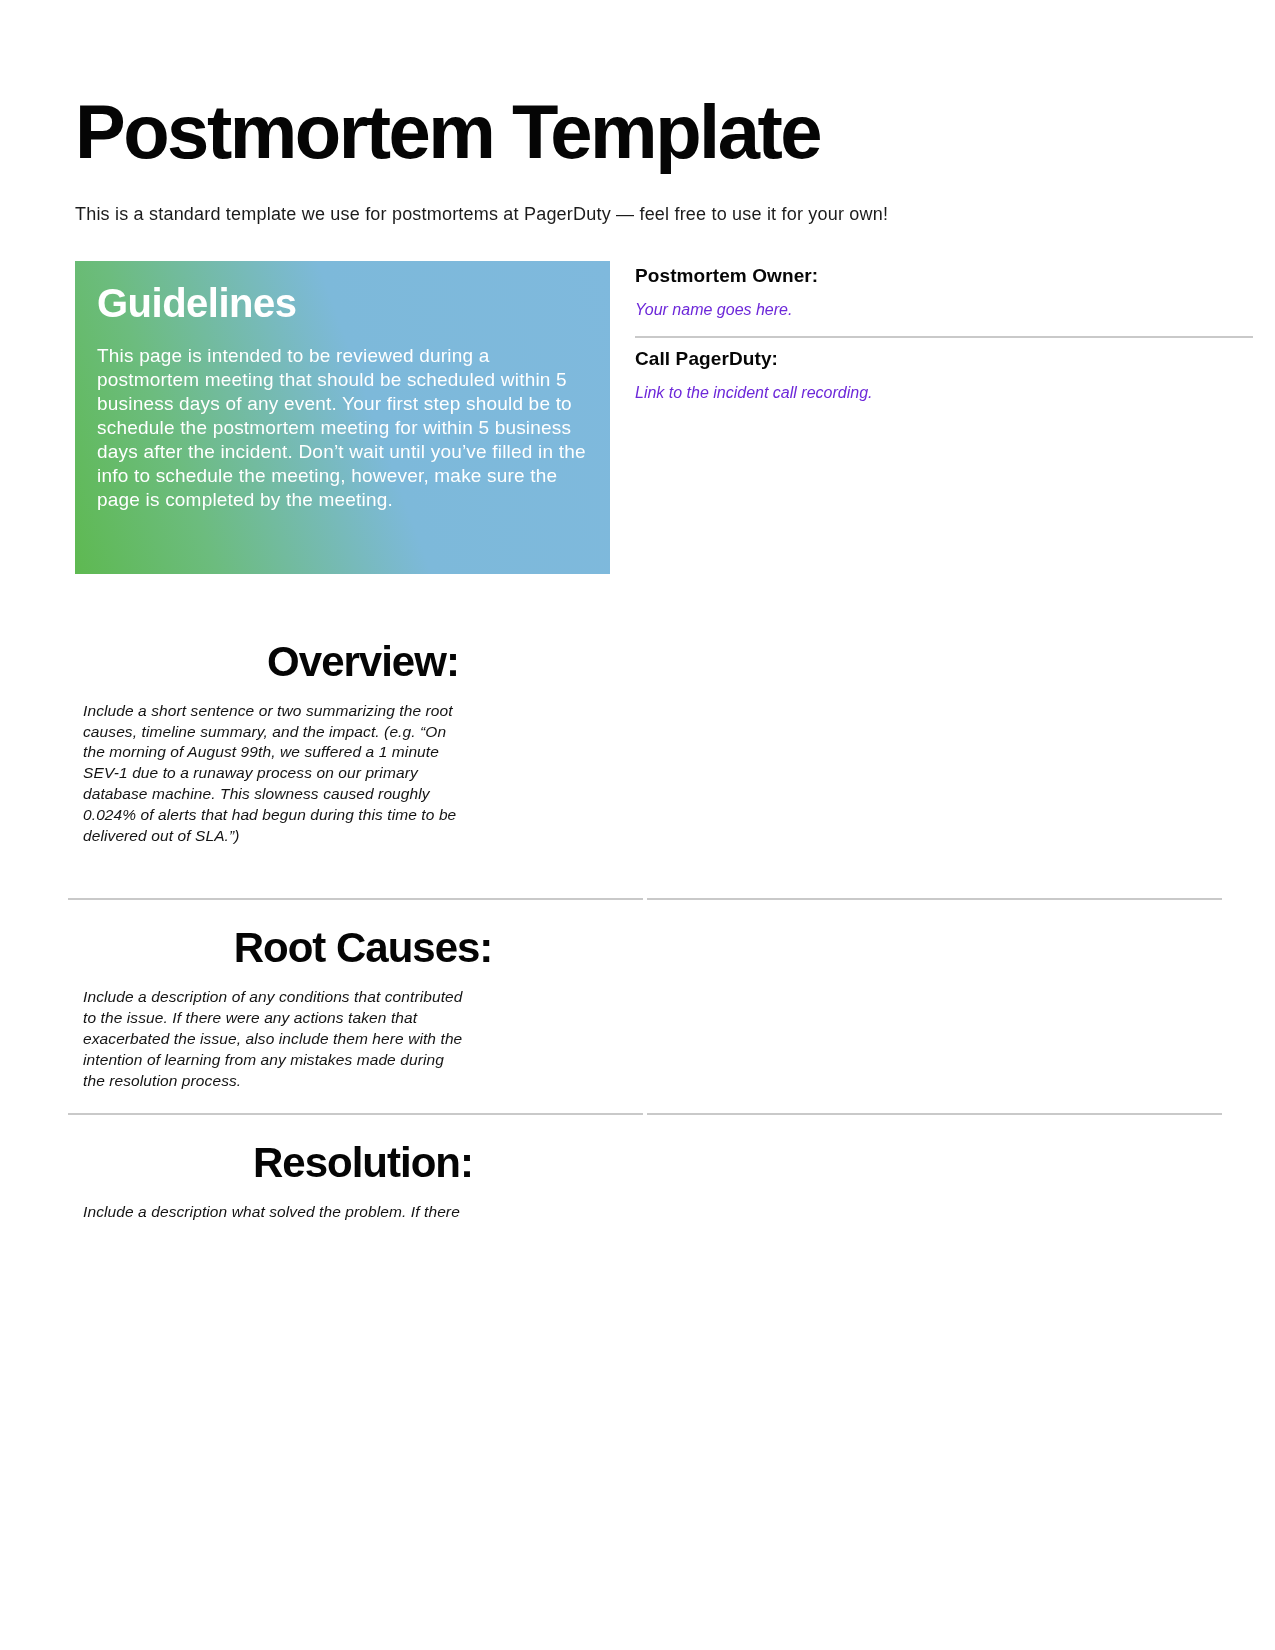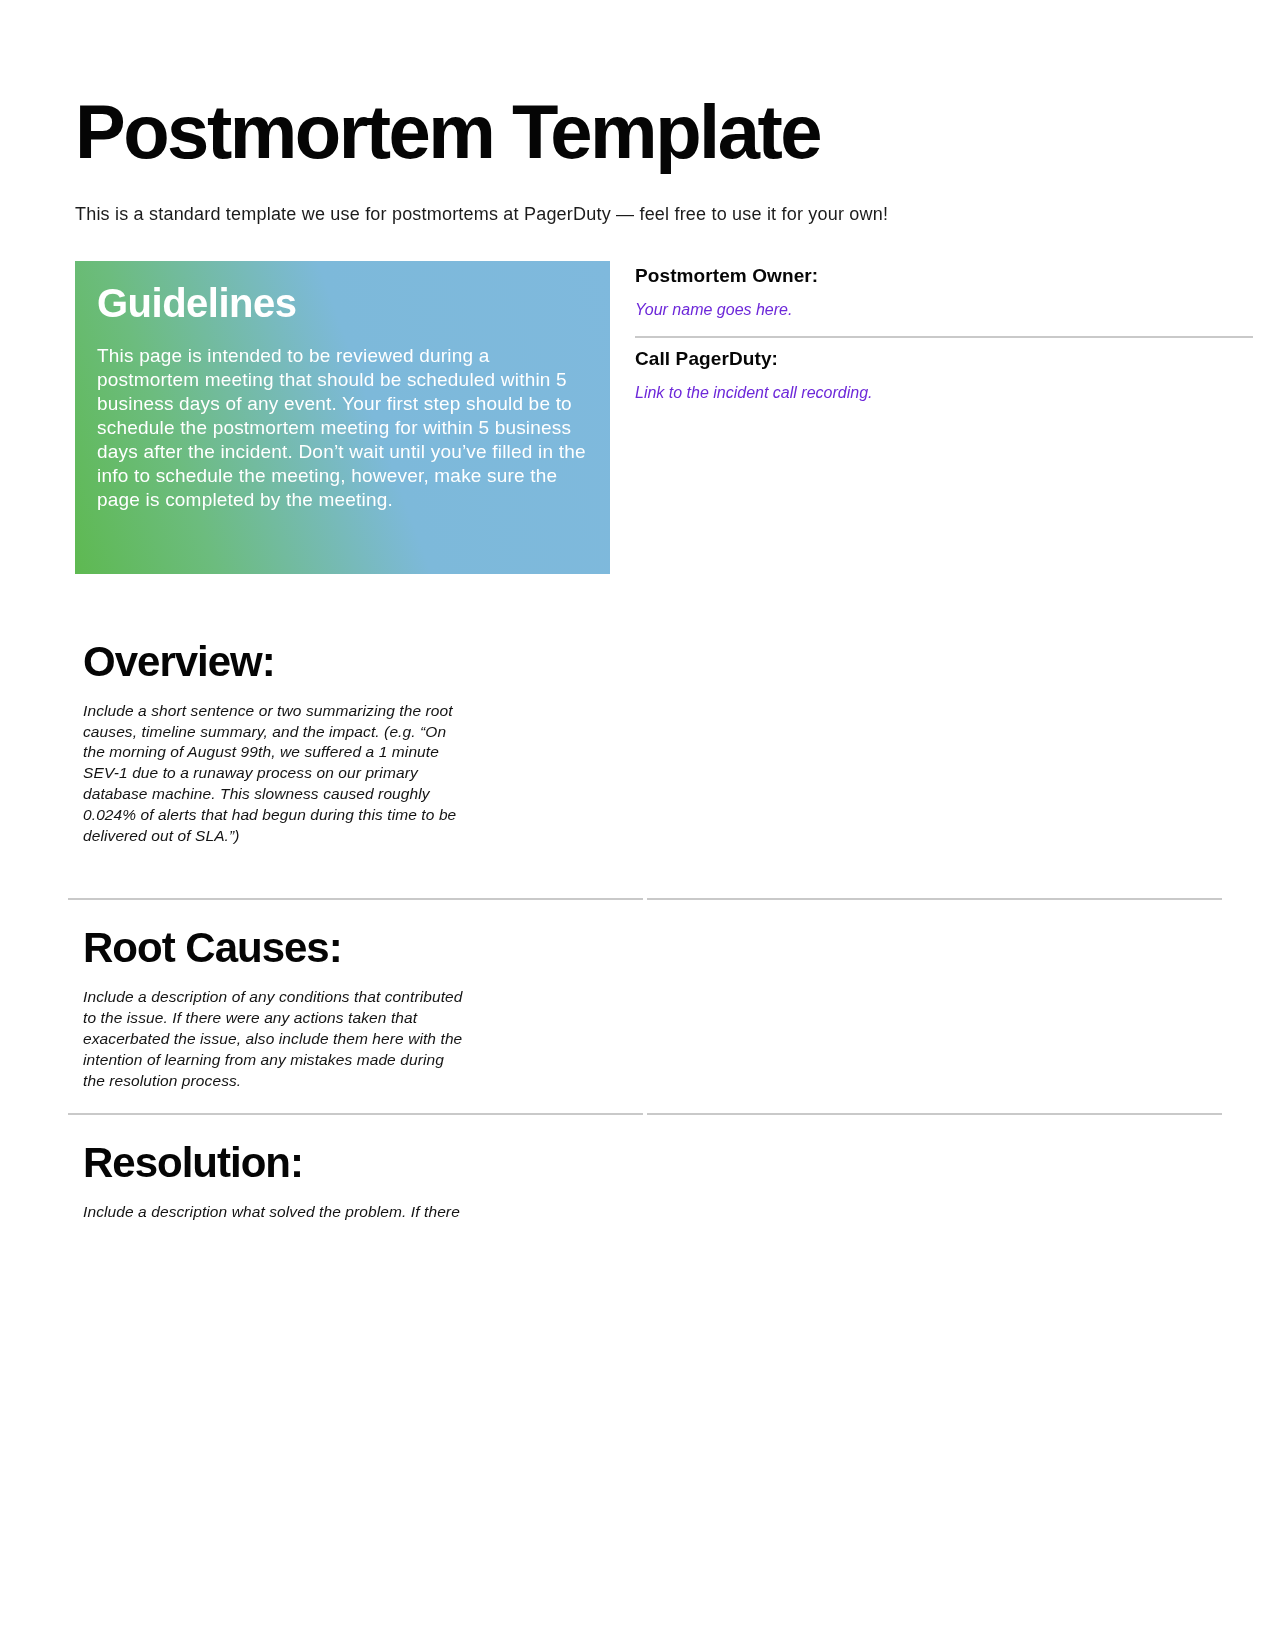"Overview:" .section-heading { text-align: none -> center }
